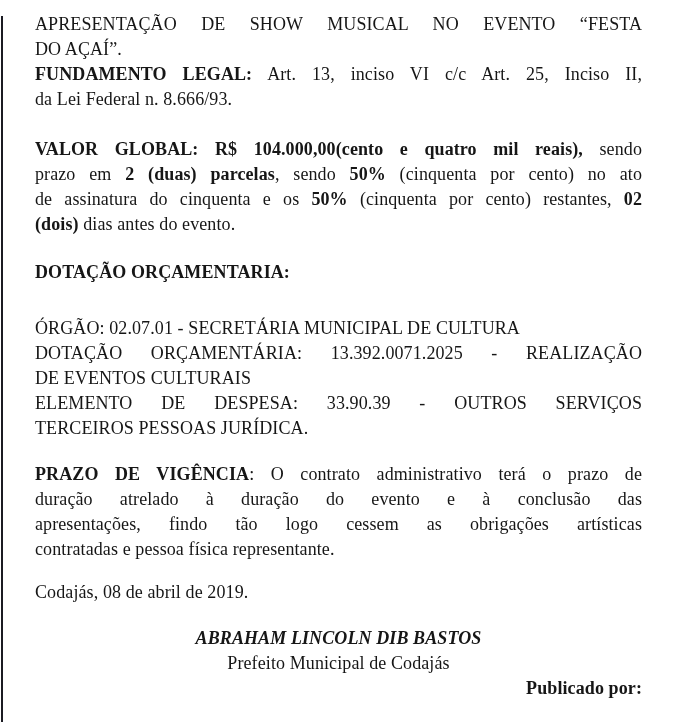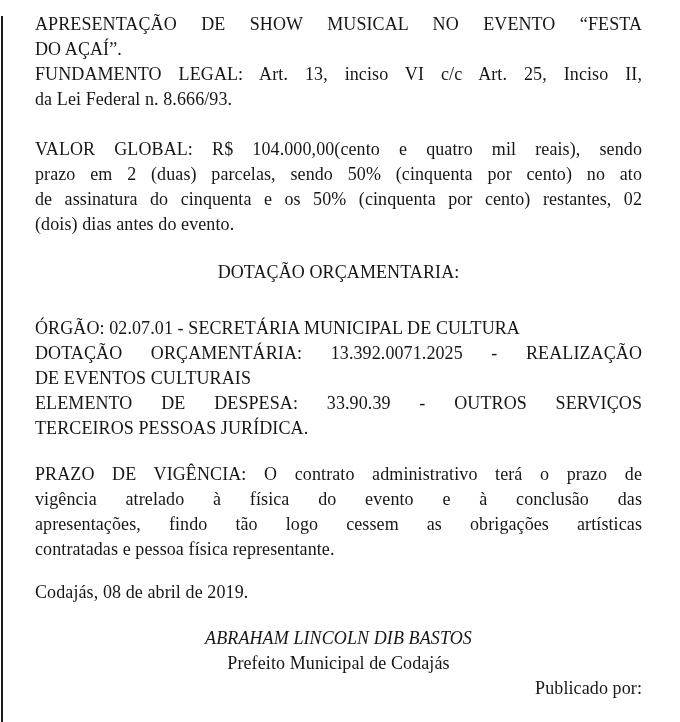"FUNDAMENTO LEGAL:" .b { font-weight: normal -> bold }
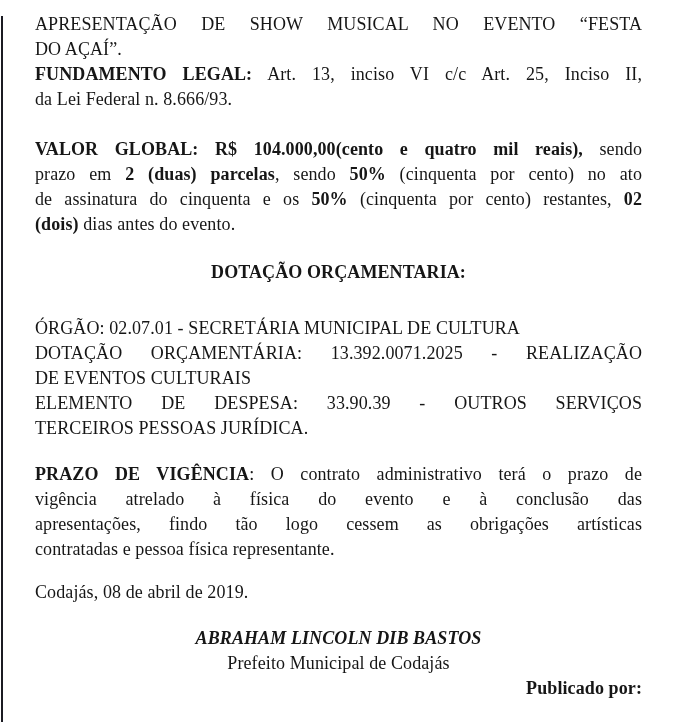"DOTAÇÃO ORÇAMENTARIA:" div.para { text-align: center -> left }
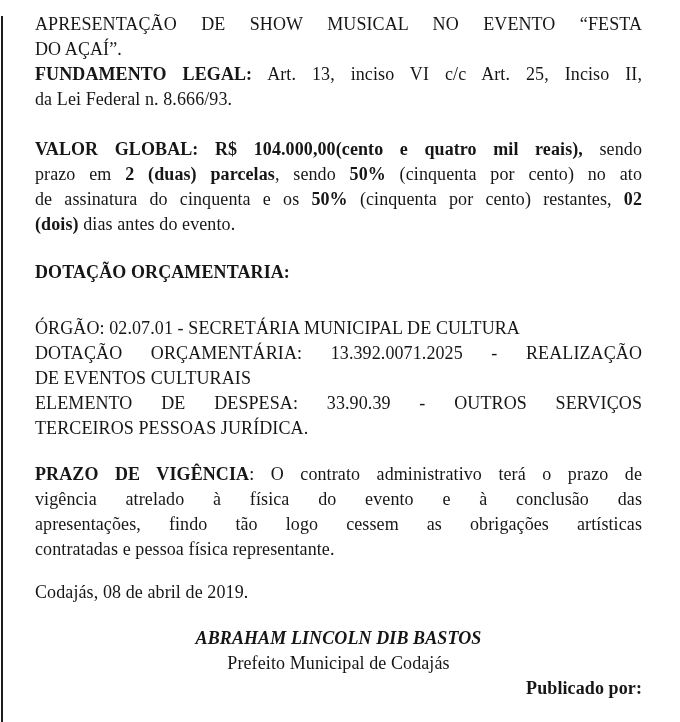"vigência atrelado à física do" span { text: vigência atrelado à física -> duração atrelado à duração }
